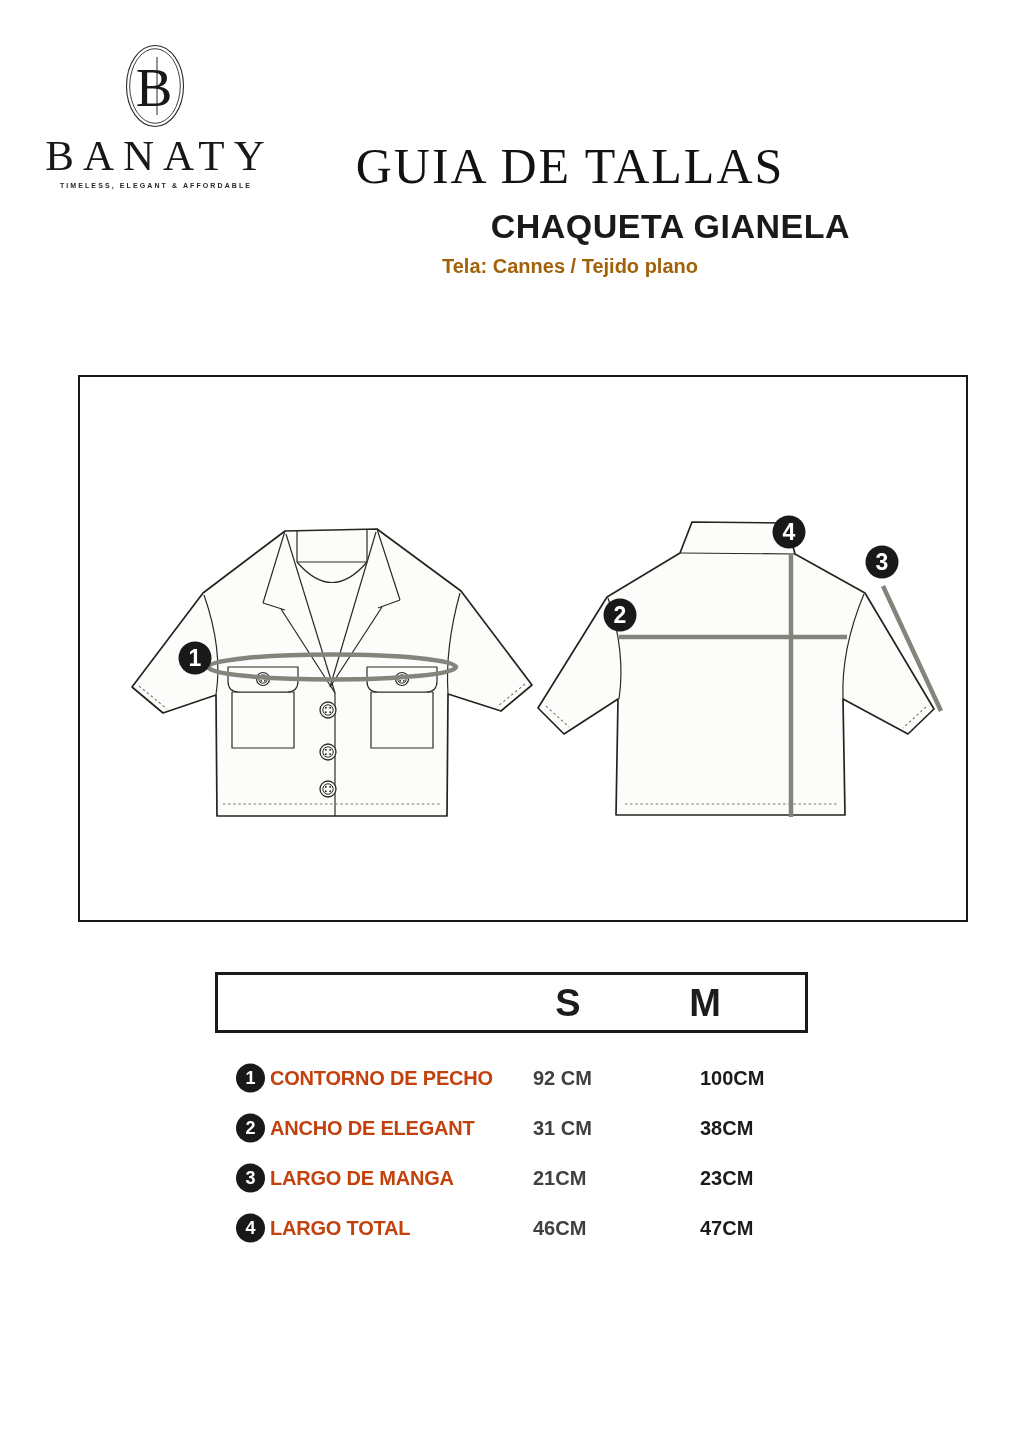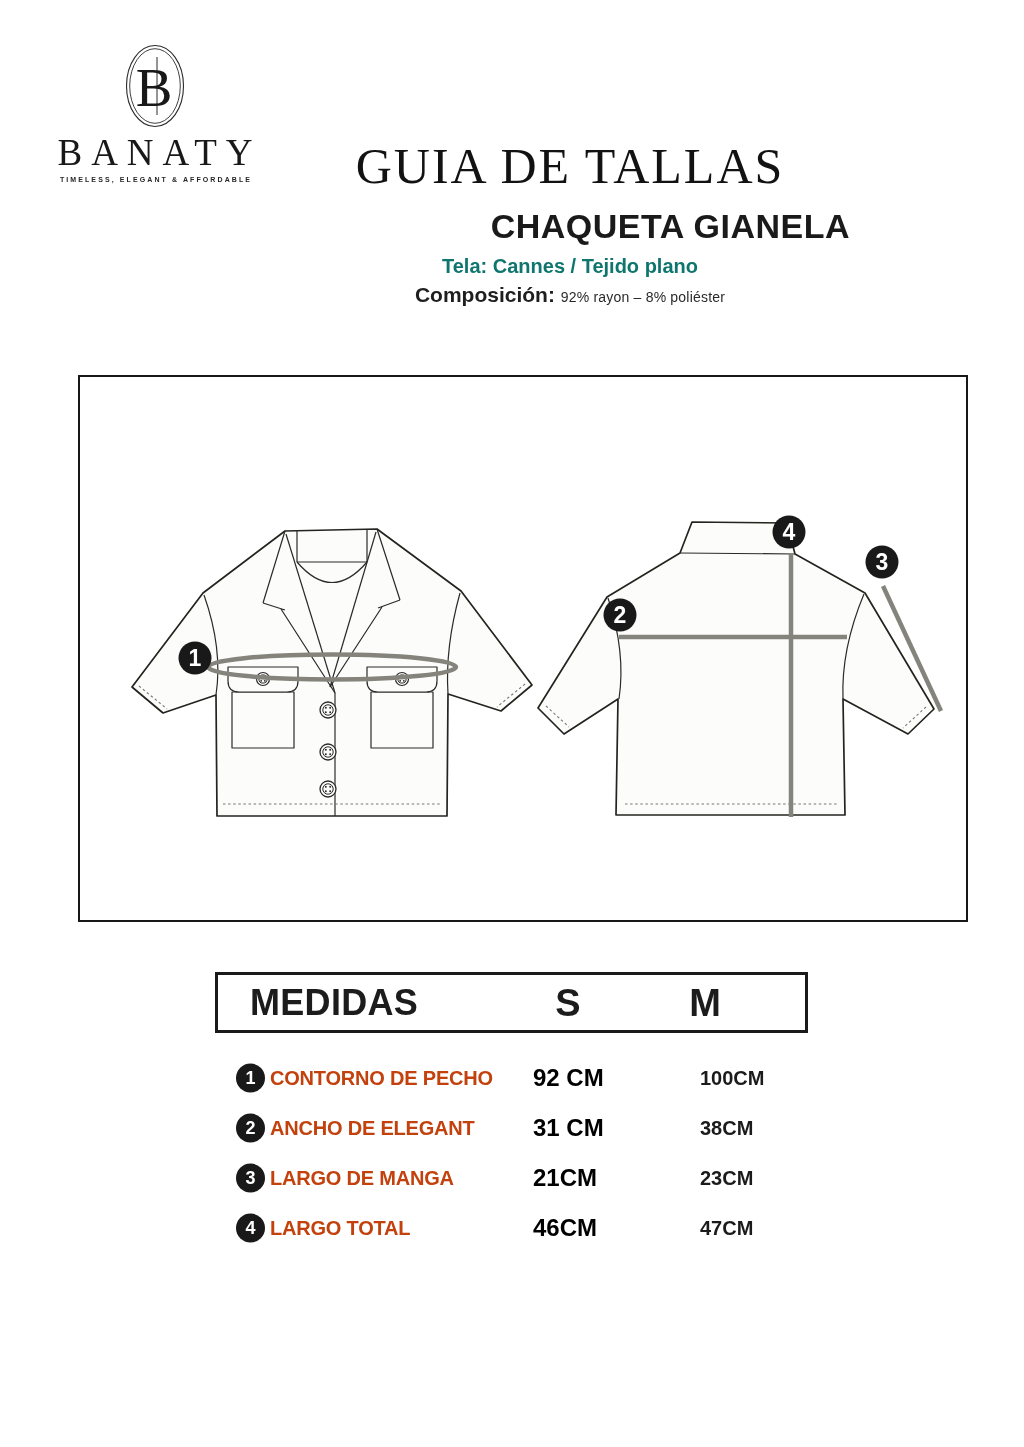"BANATY" .brand-name { font-size: 37px -> 43px }
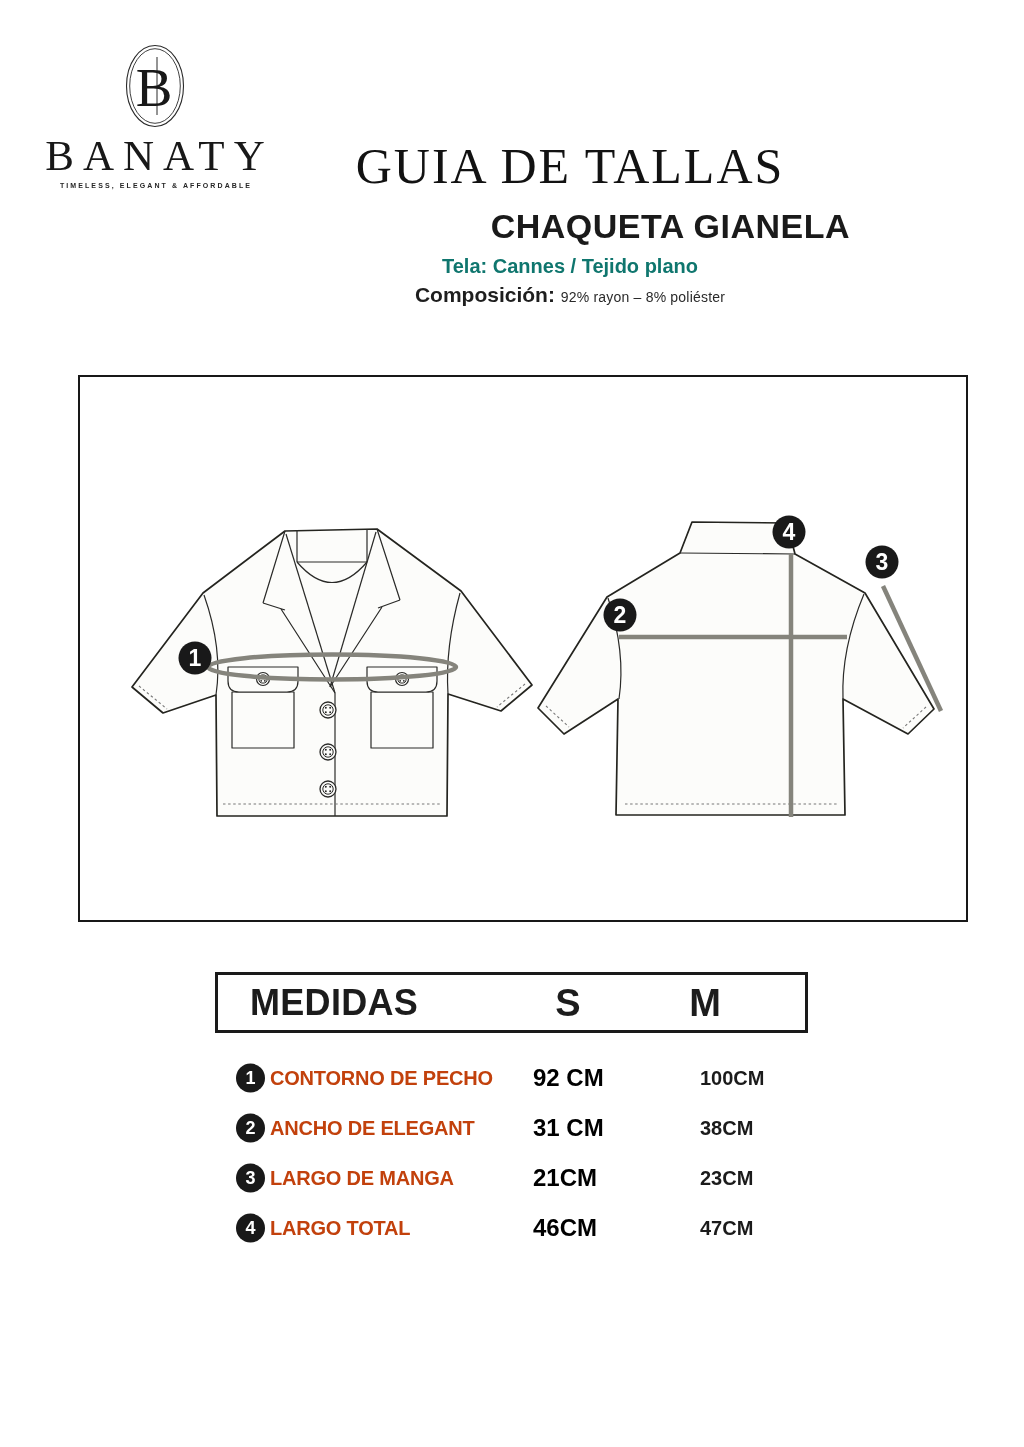"Tela: Cannes / Tejido plano" .fabric-line { color: #0f766e -> #a16207 }
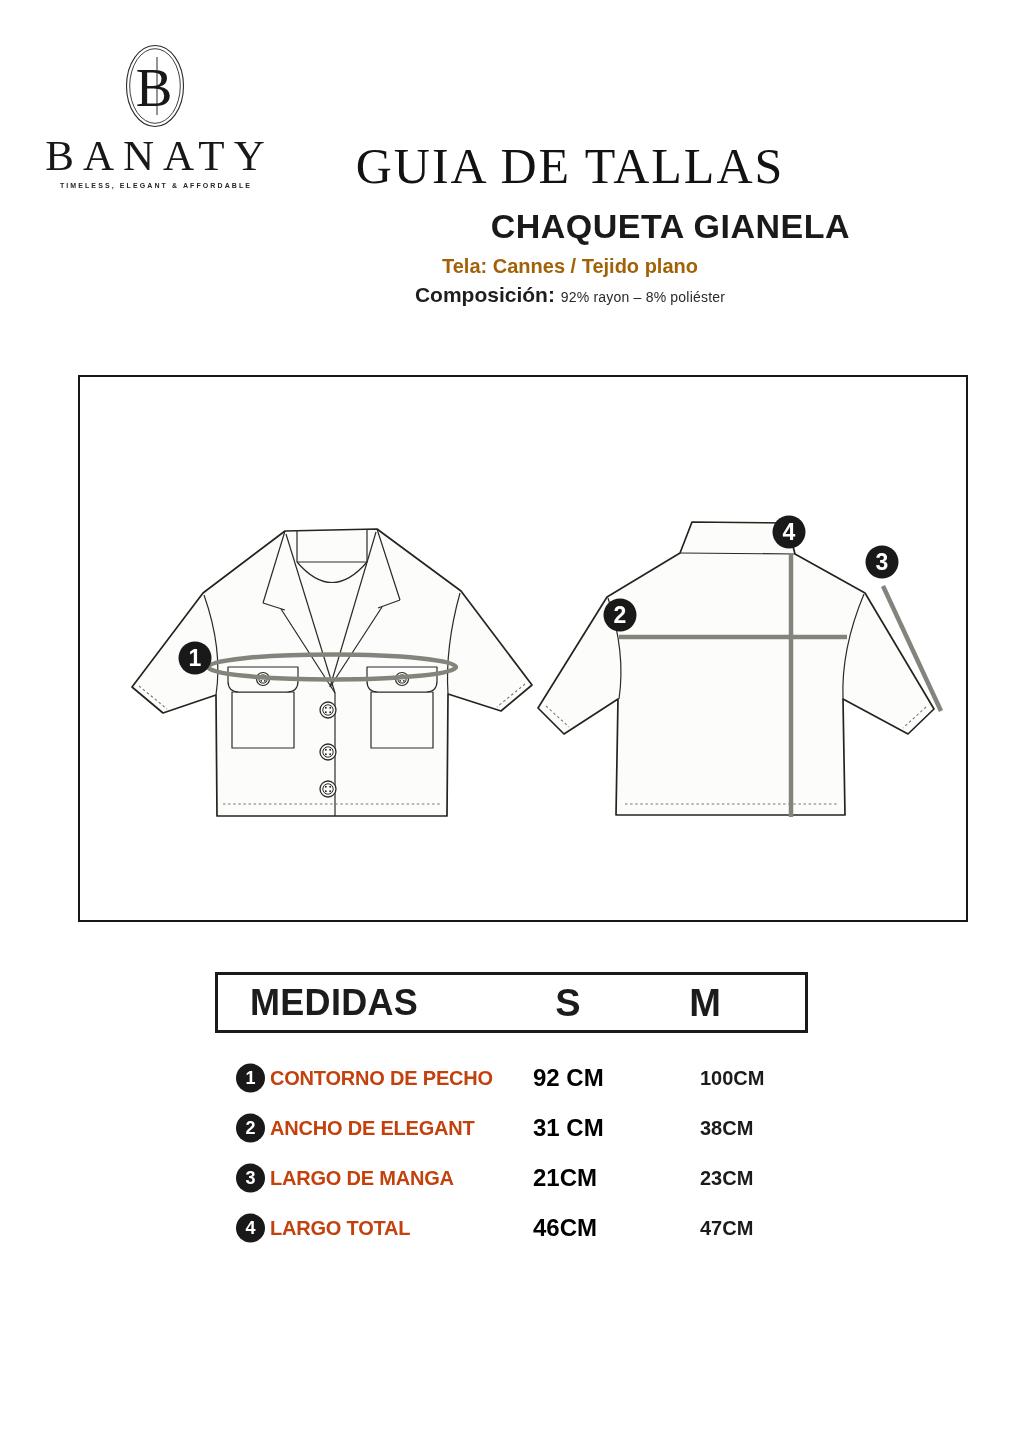"Composición: 92% rayon – 8%" div.composition-line { html: <div><b>Composición:</b> <span>92% rayon – 8% poliéster</span></div> -> none }
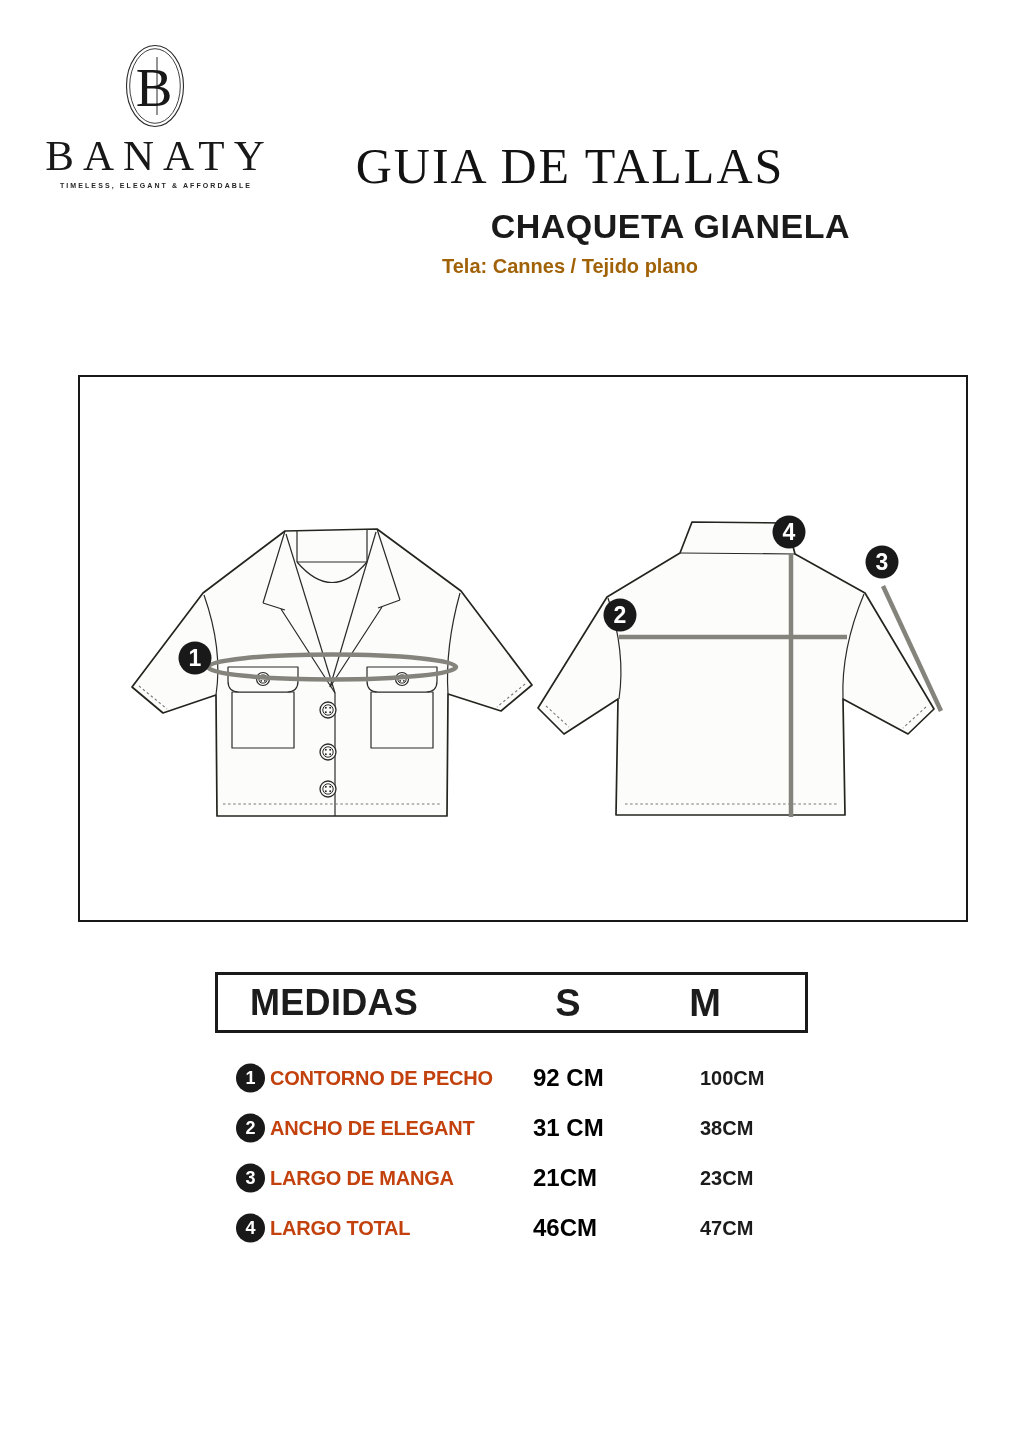"MEDIDAS" span.th-med { html: <span>MEDIDAS</span> -> none }
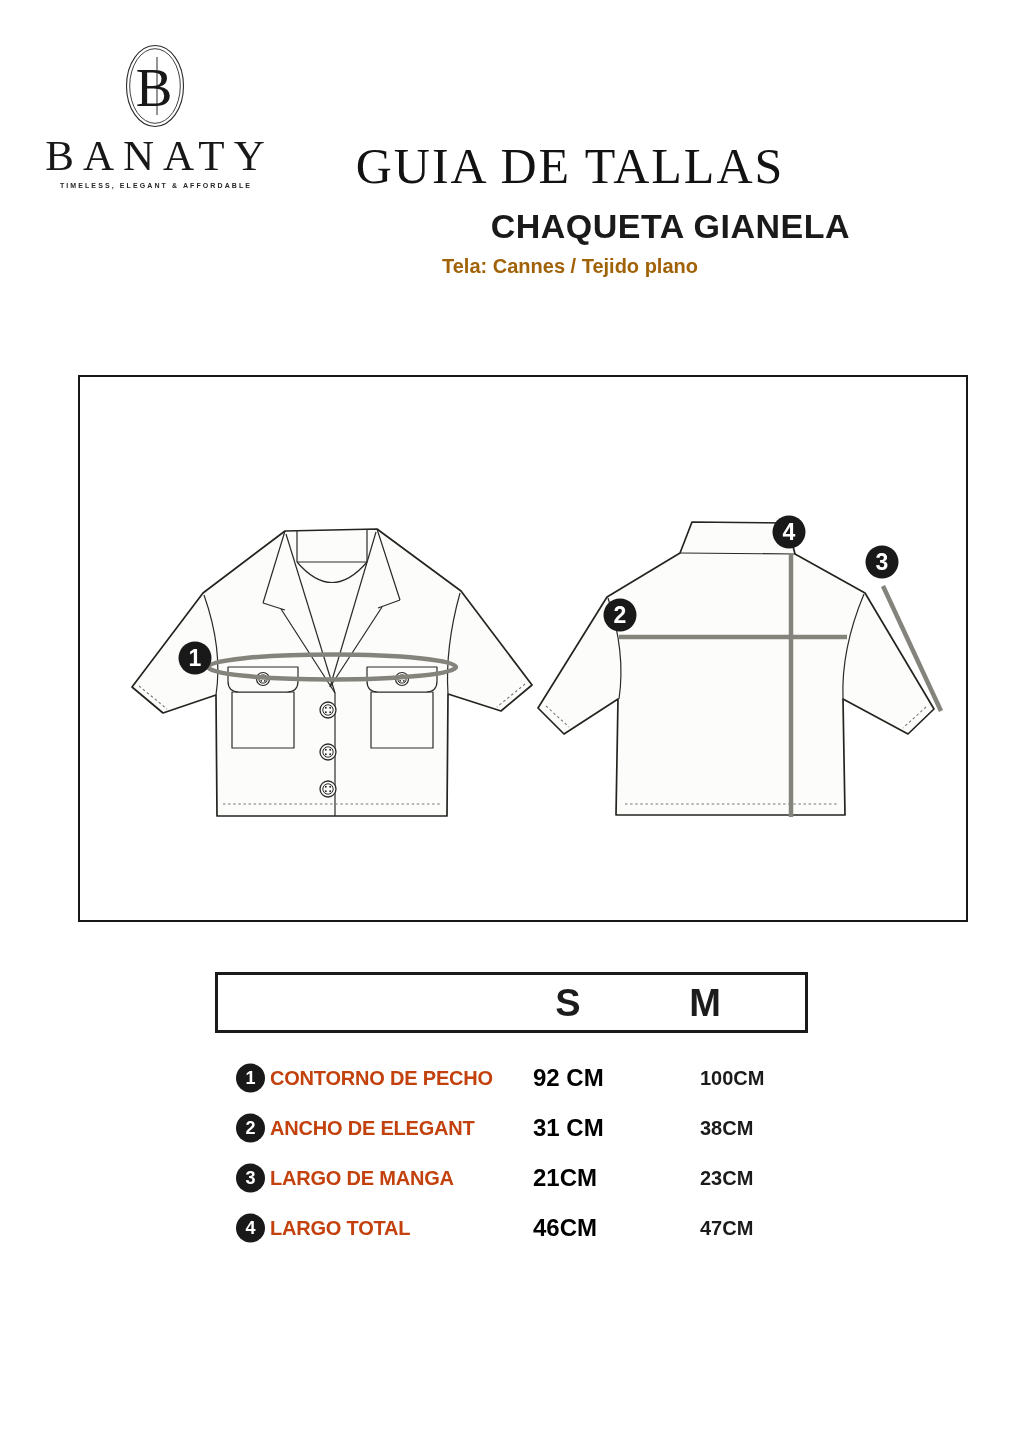"92 CM" .rs { color: #000000 -> #404040; font-size: 24px -> 20px }
